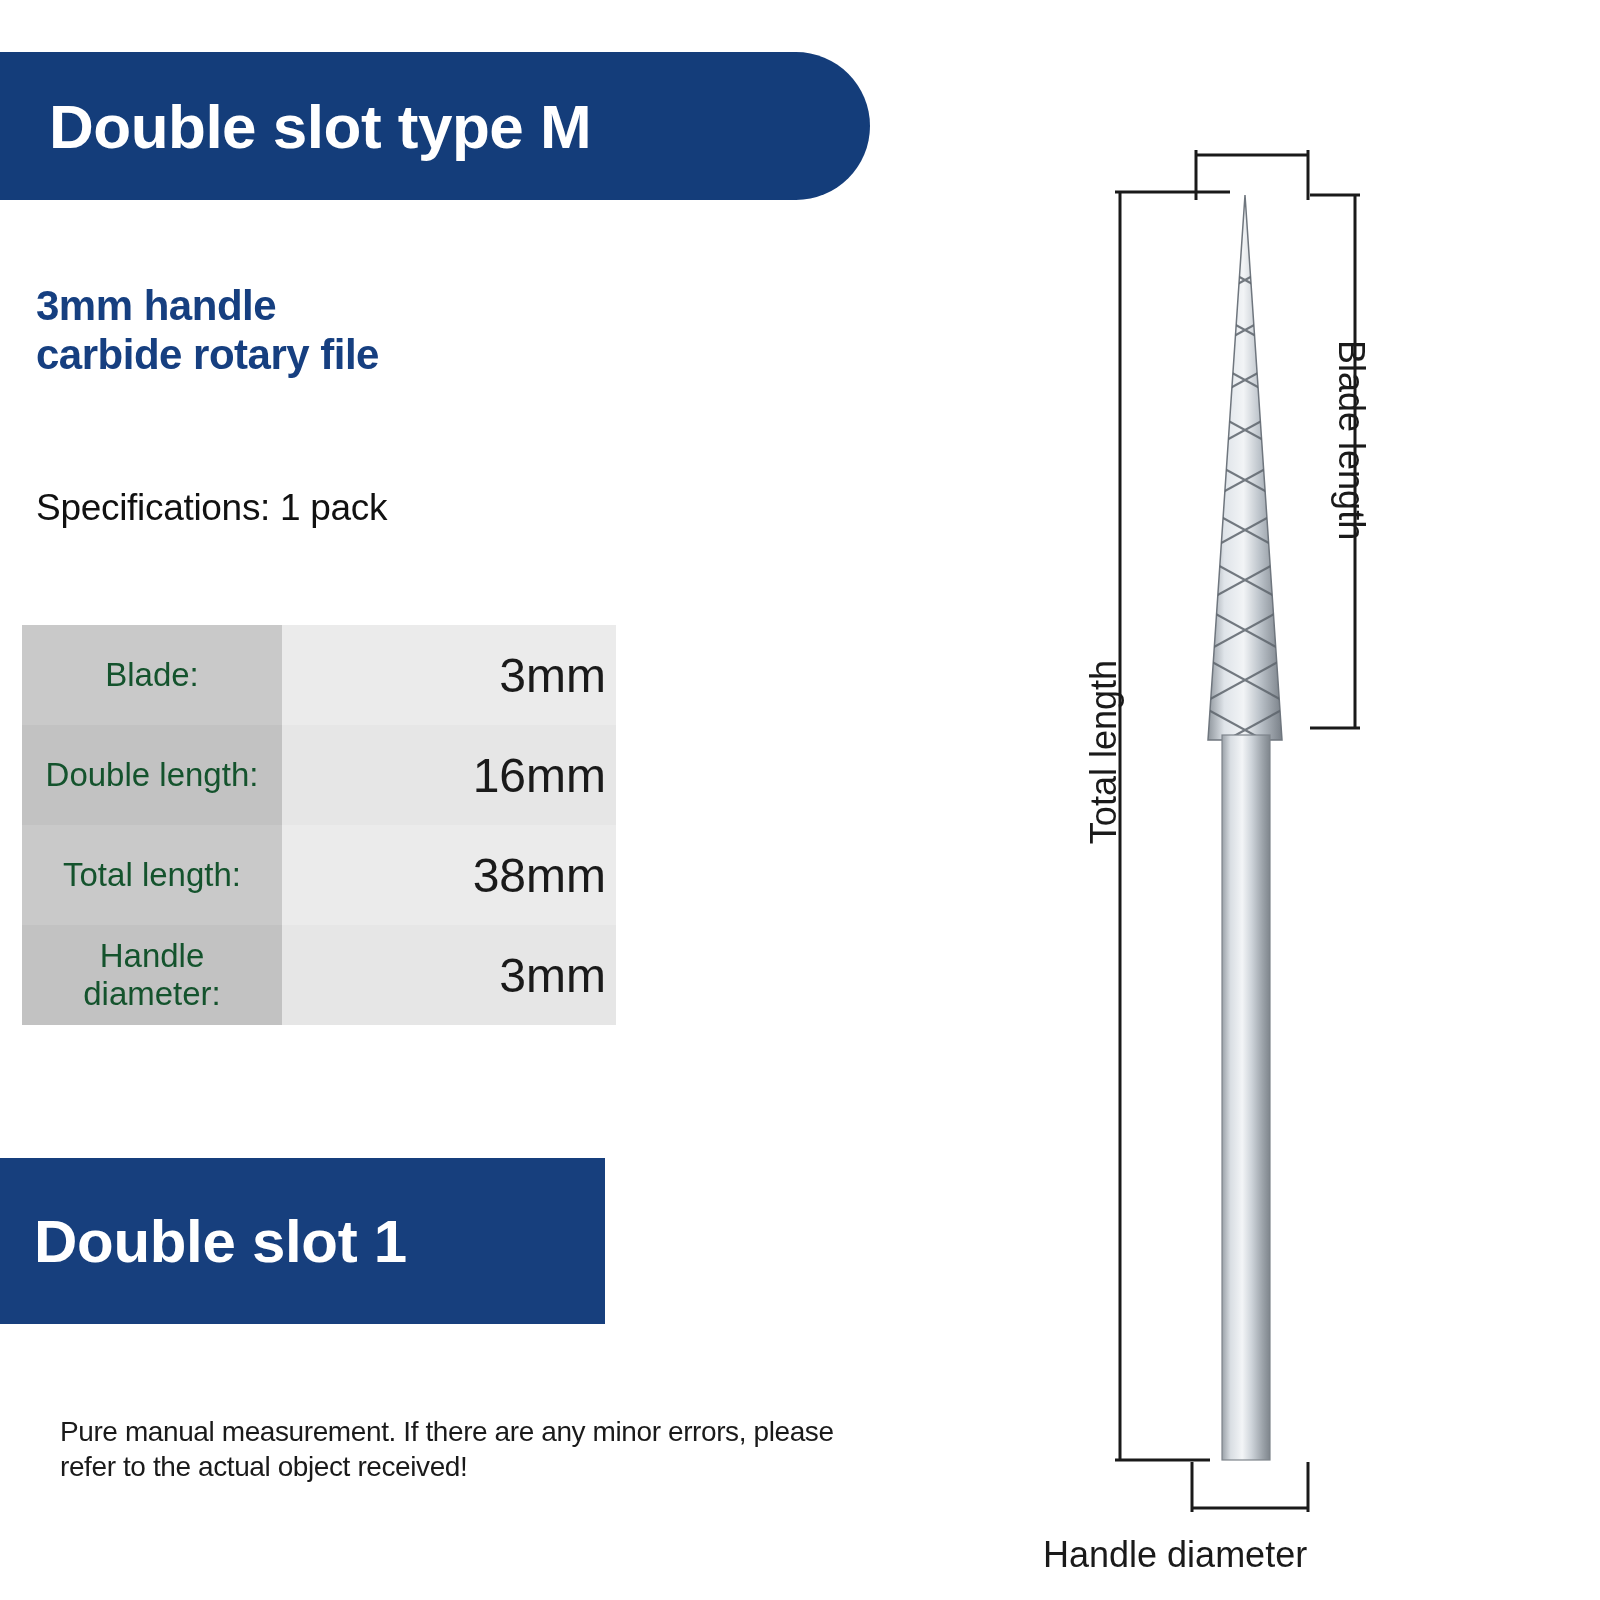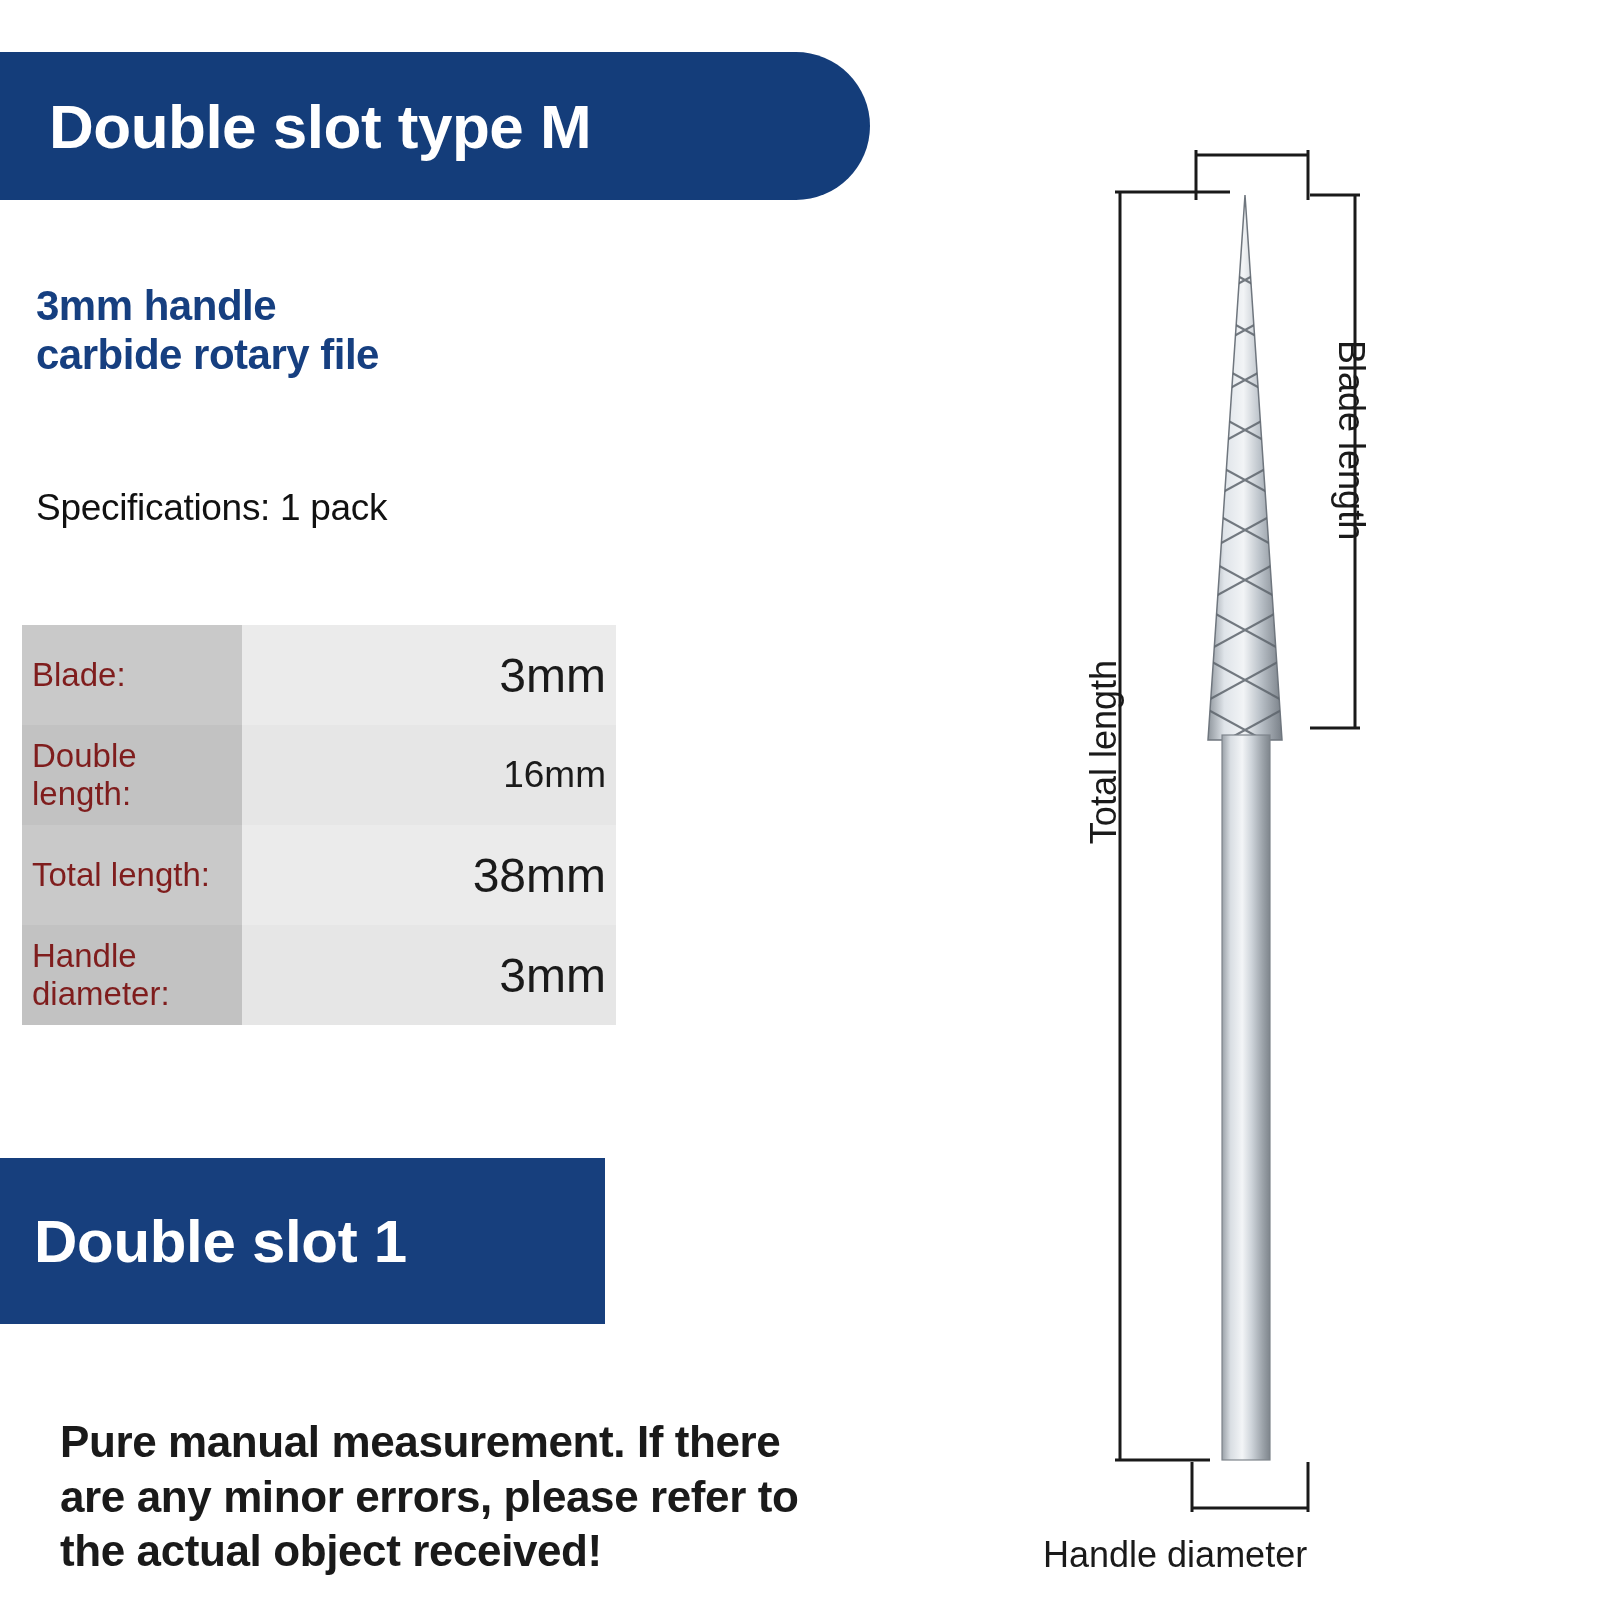"Blade:" .spec-table td.k { color: #7f1d1d -> #14532d; text-align: left -> center; width: 220px -> 260px }
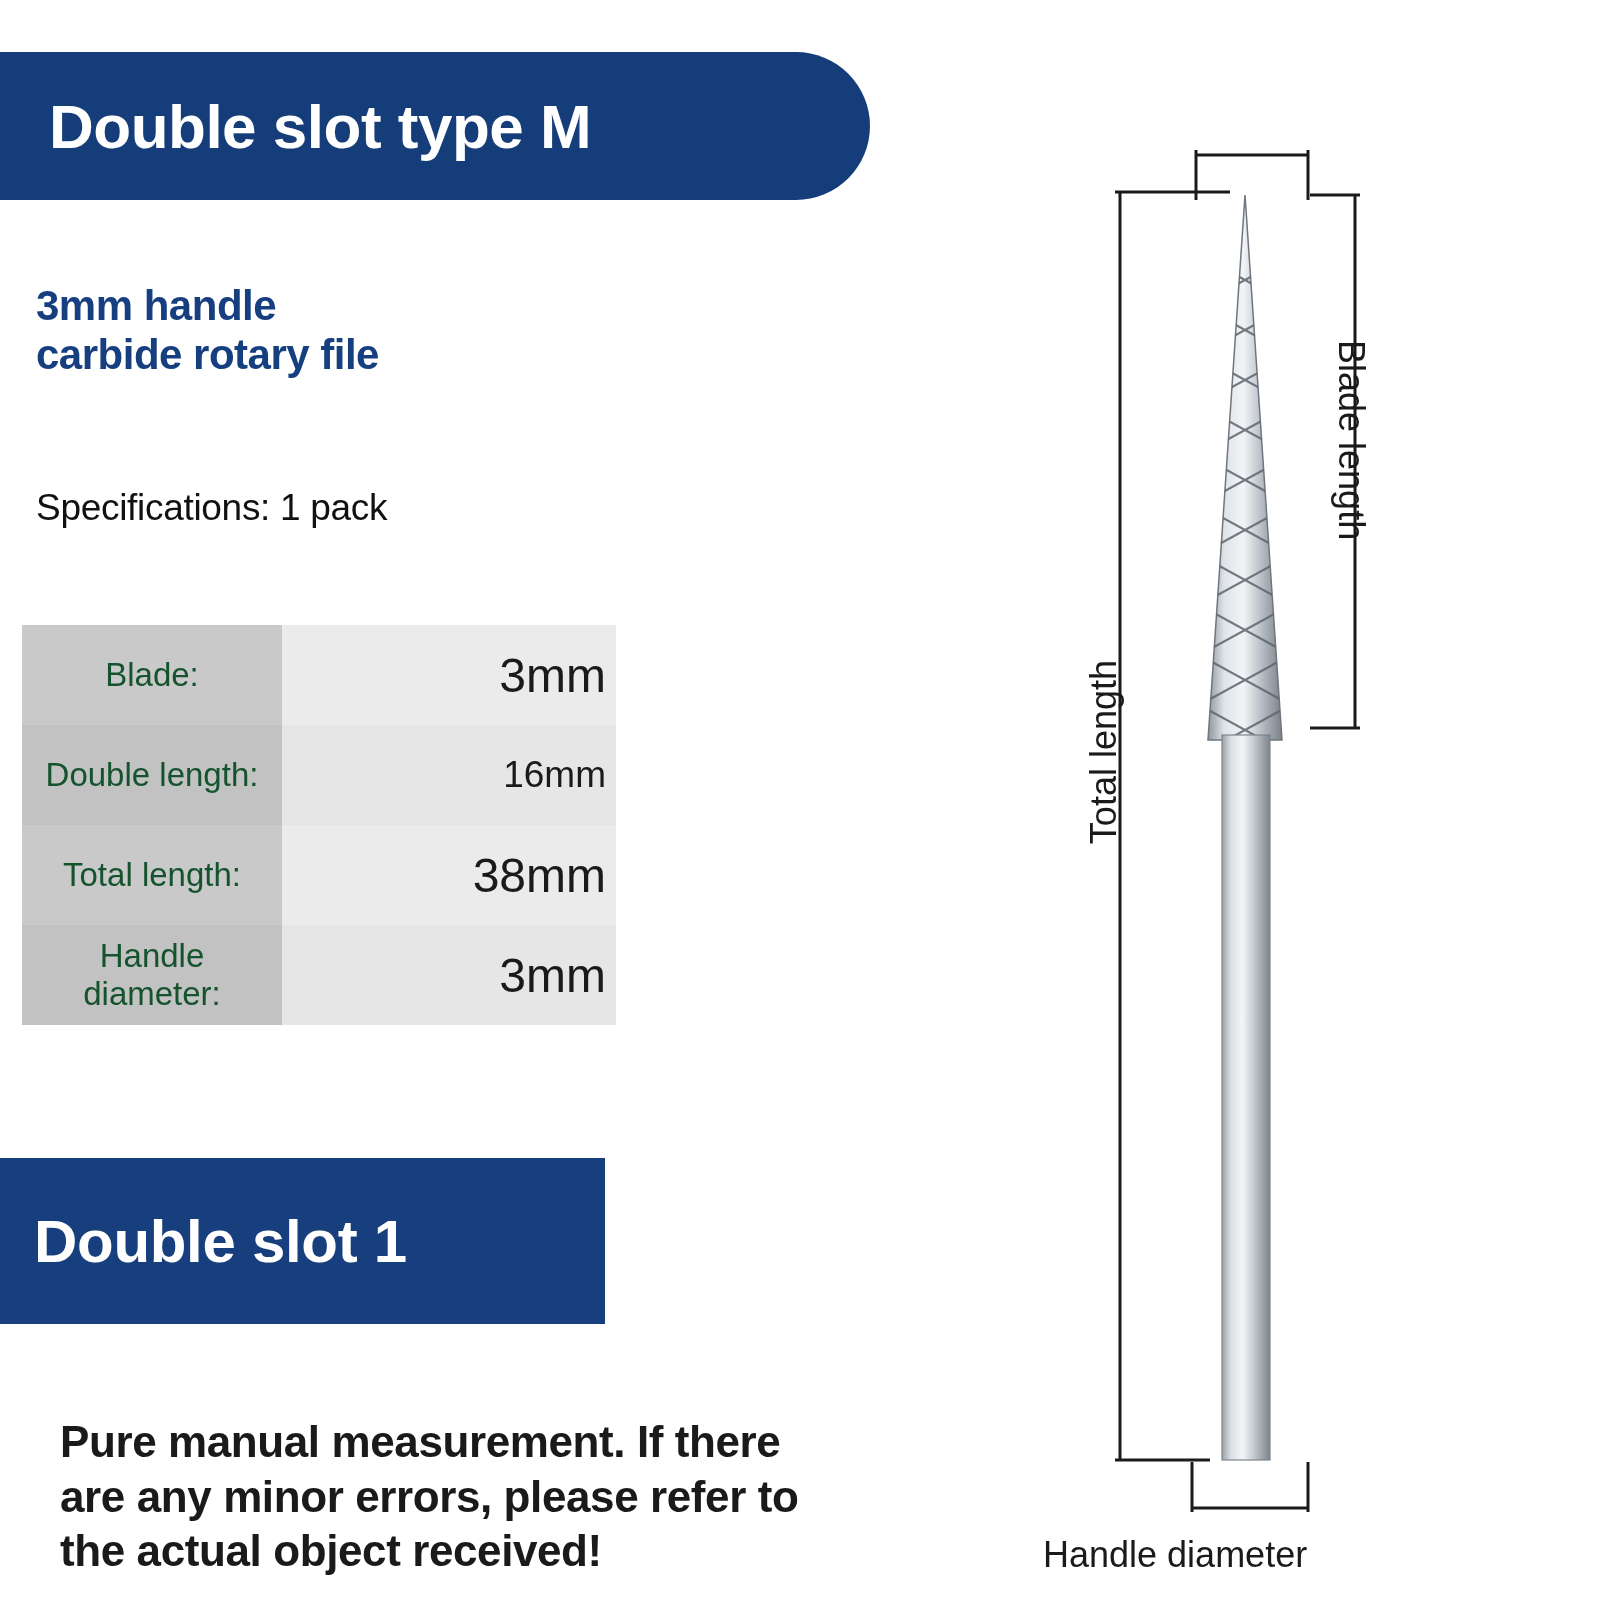"16mm" .spec-table tr.big td.v { font-size: 37px -> 48px }
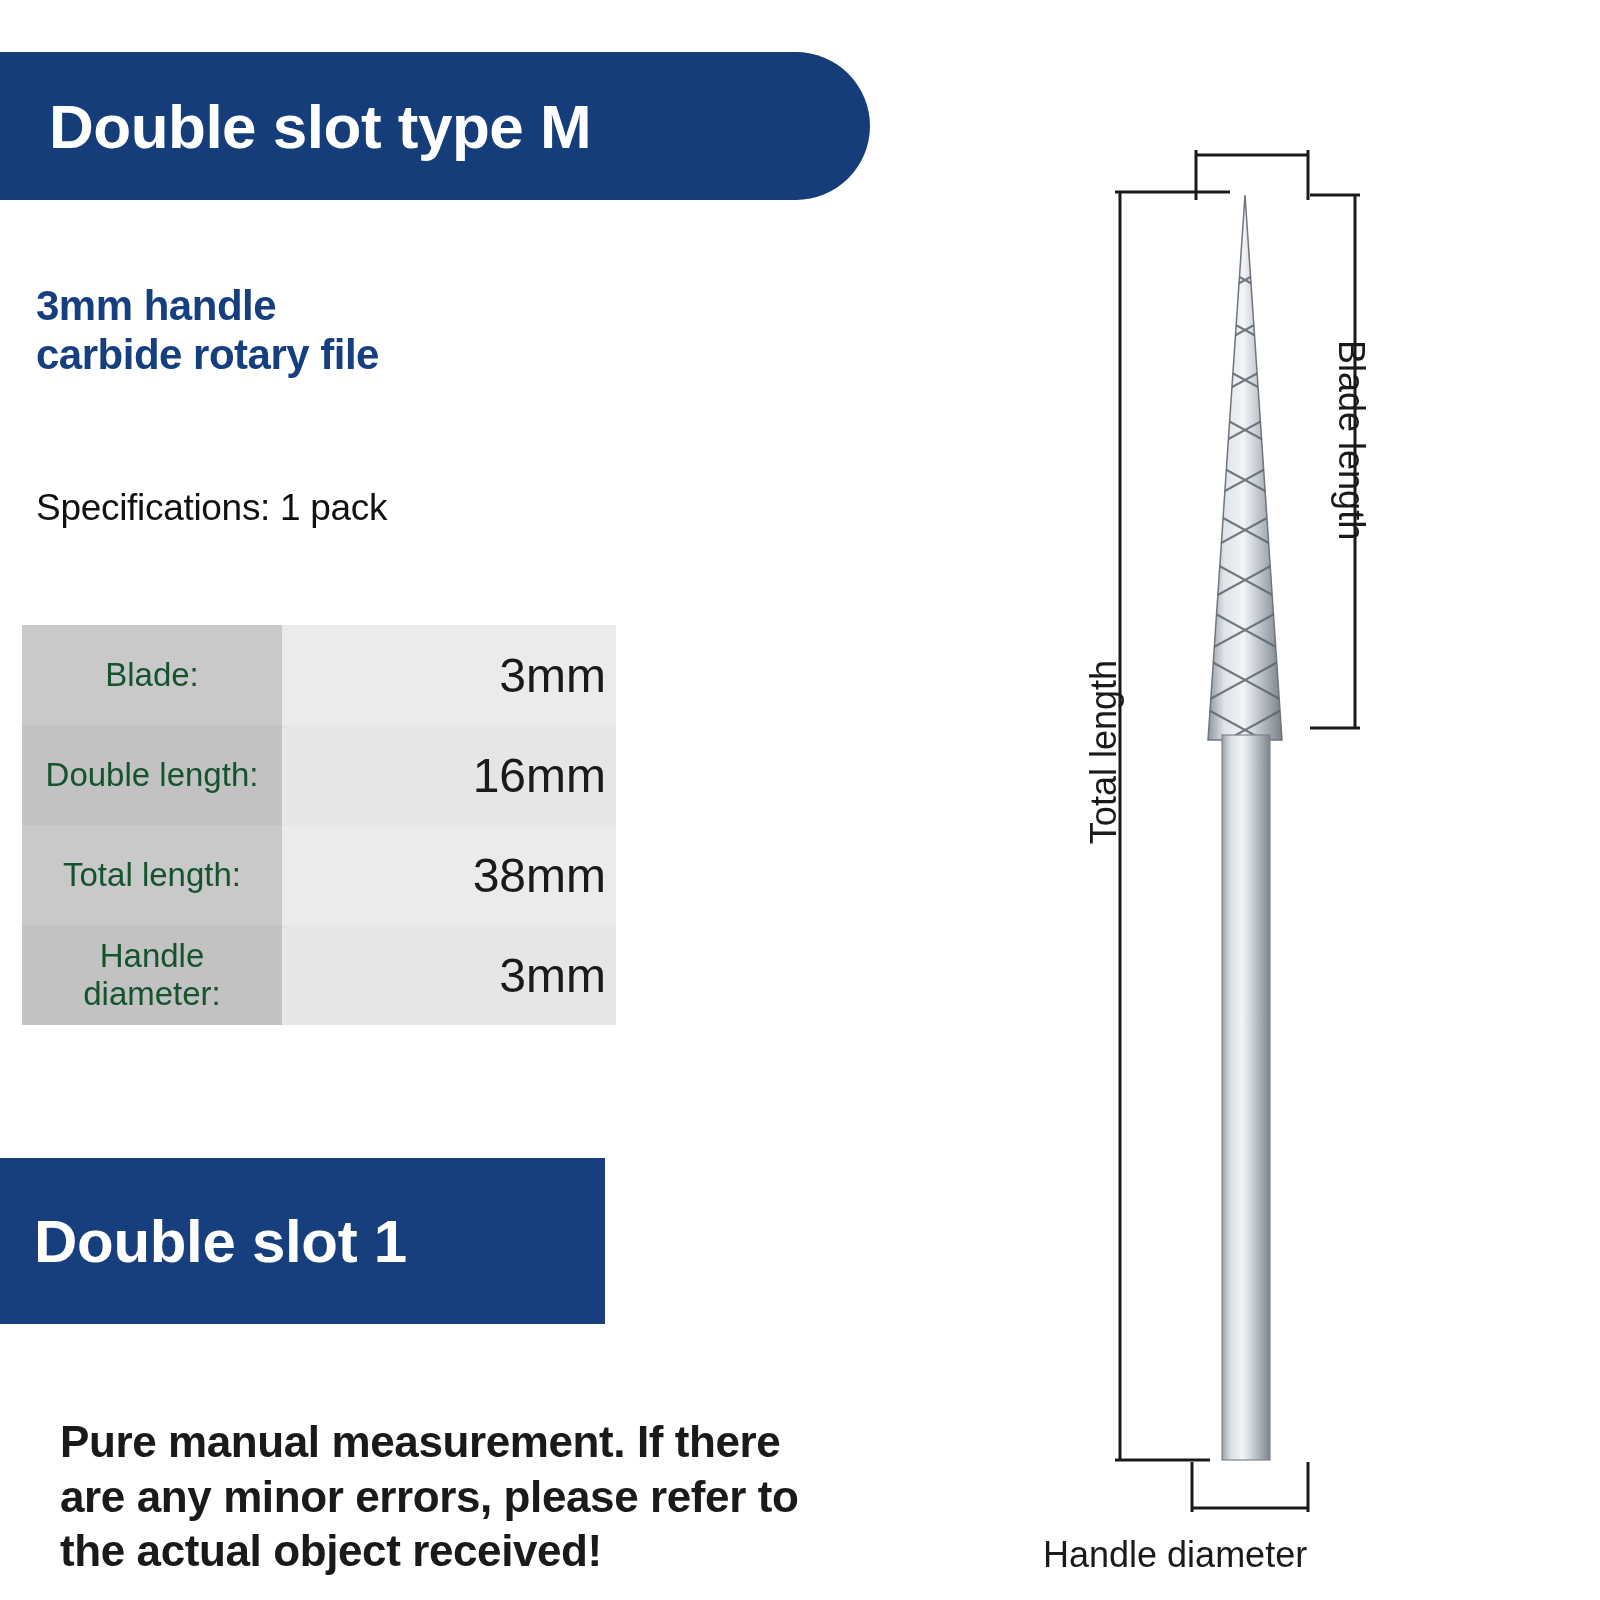"Pure manual measurement. If there" .disclaimer { font-size: 44px -> 28px; font-weight: bold -> none }
